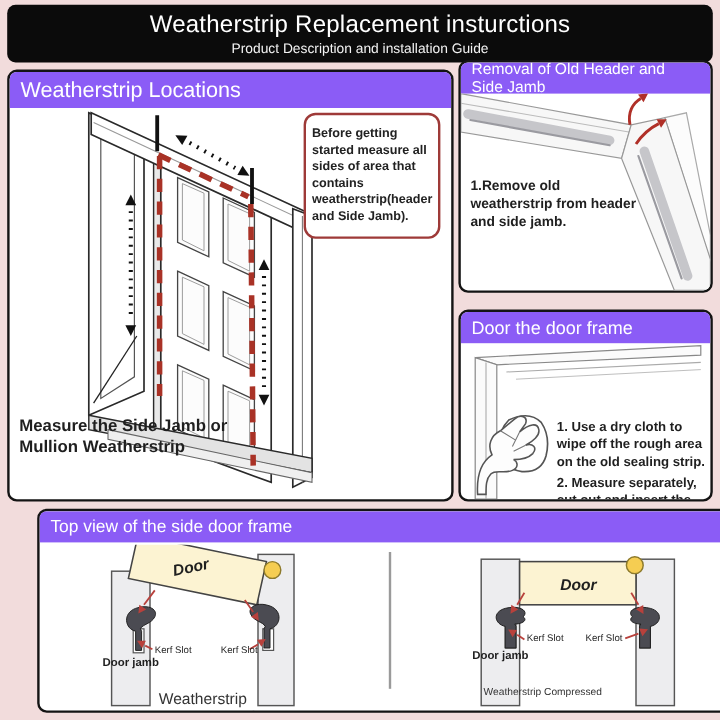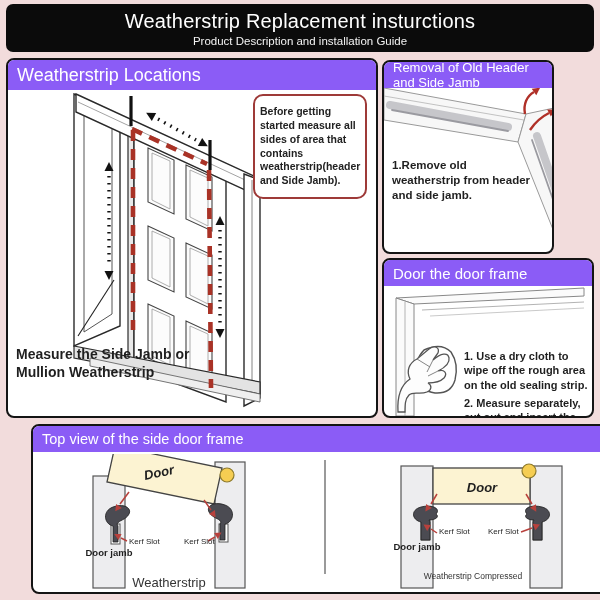"Removal of Old Header and" div.panel { top: 60px -> 50px; width: 172px -> 212px }
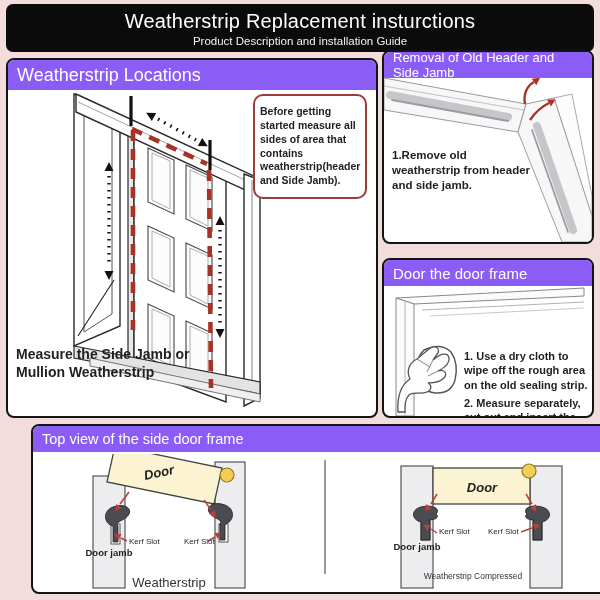"Weatherstrip Compressed" div.lbl { text-align: center -> none }
